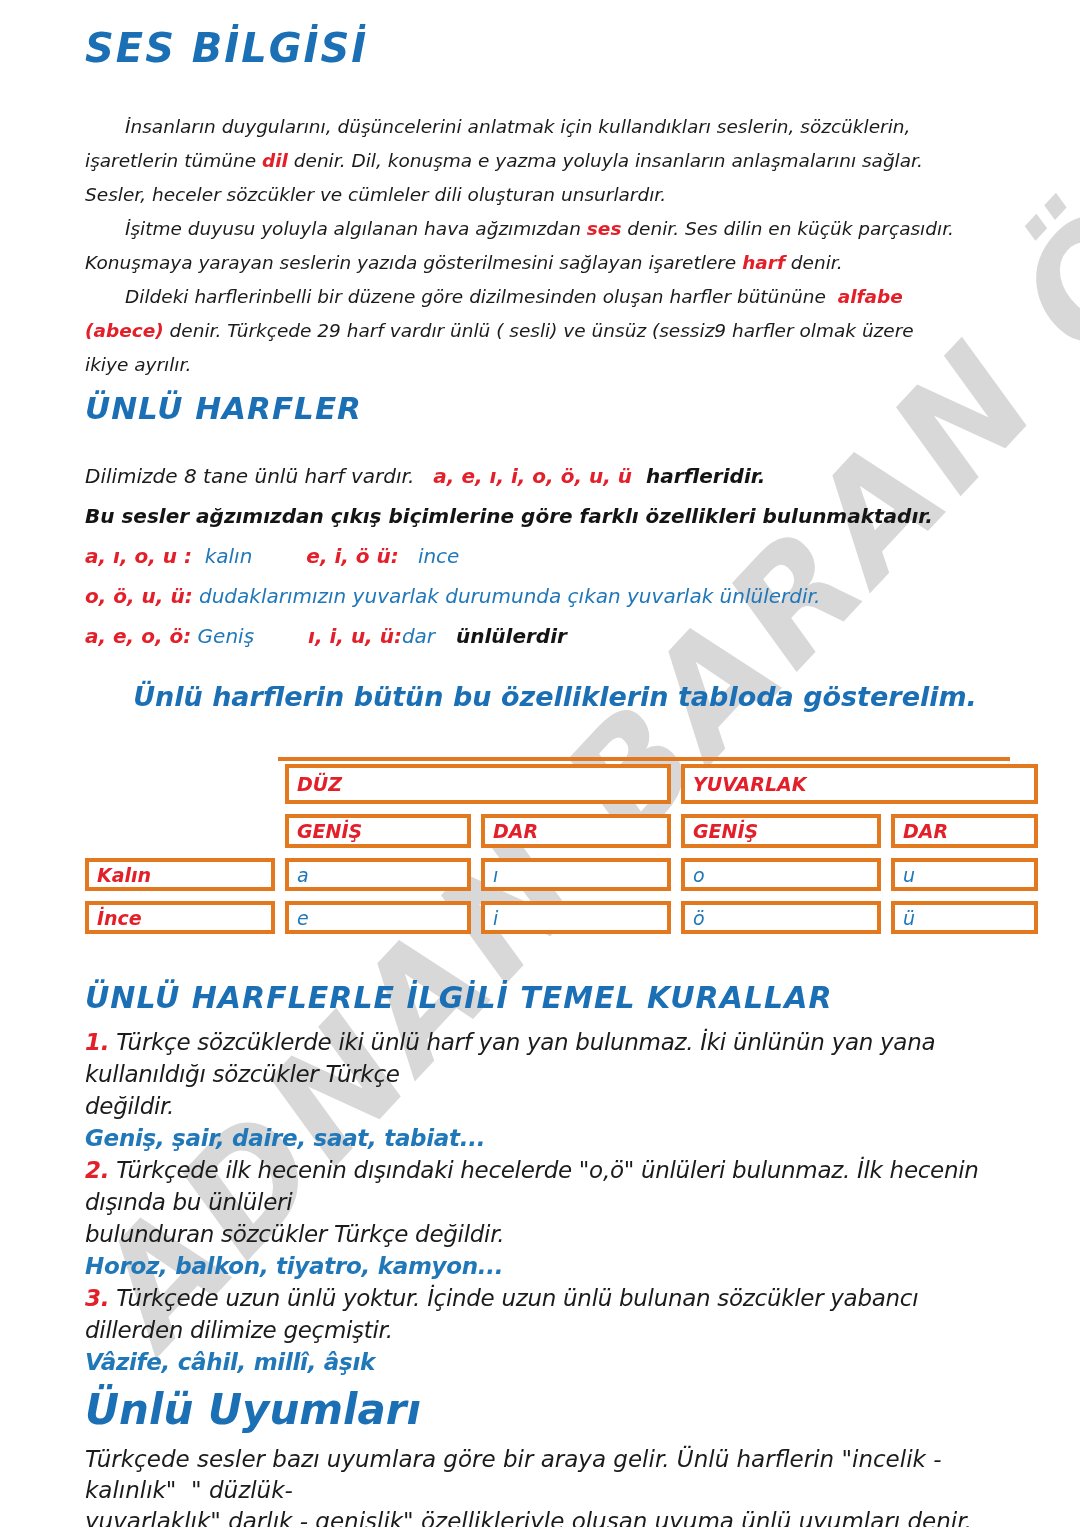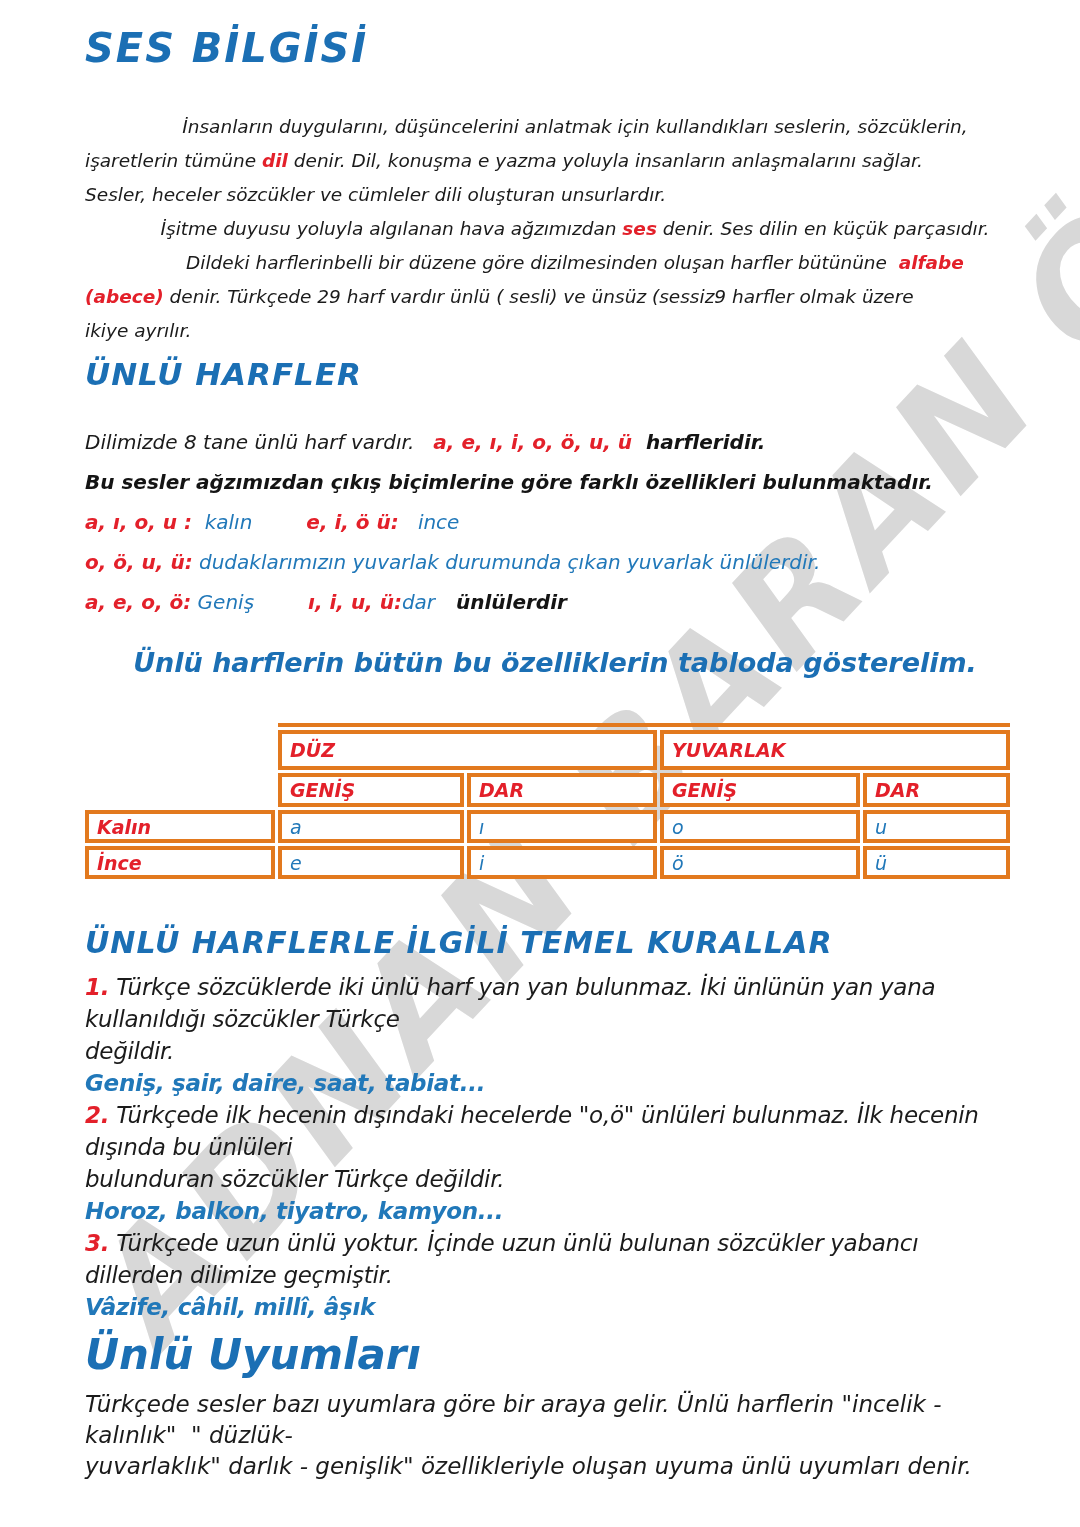"İnsanların duygularını, düşüncelerini" .firstline { text-align: center -> none }
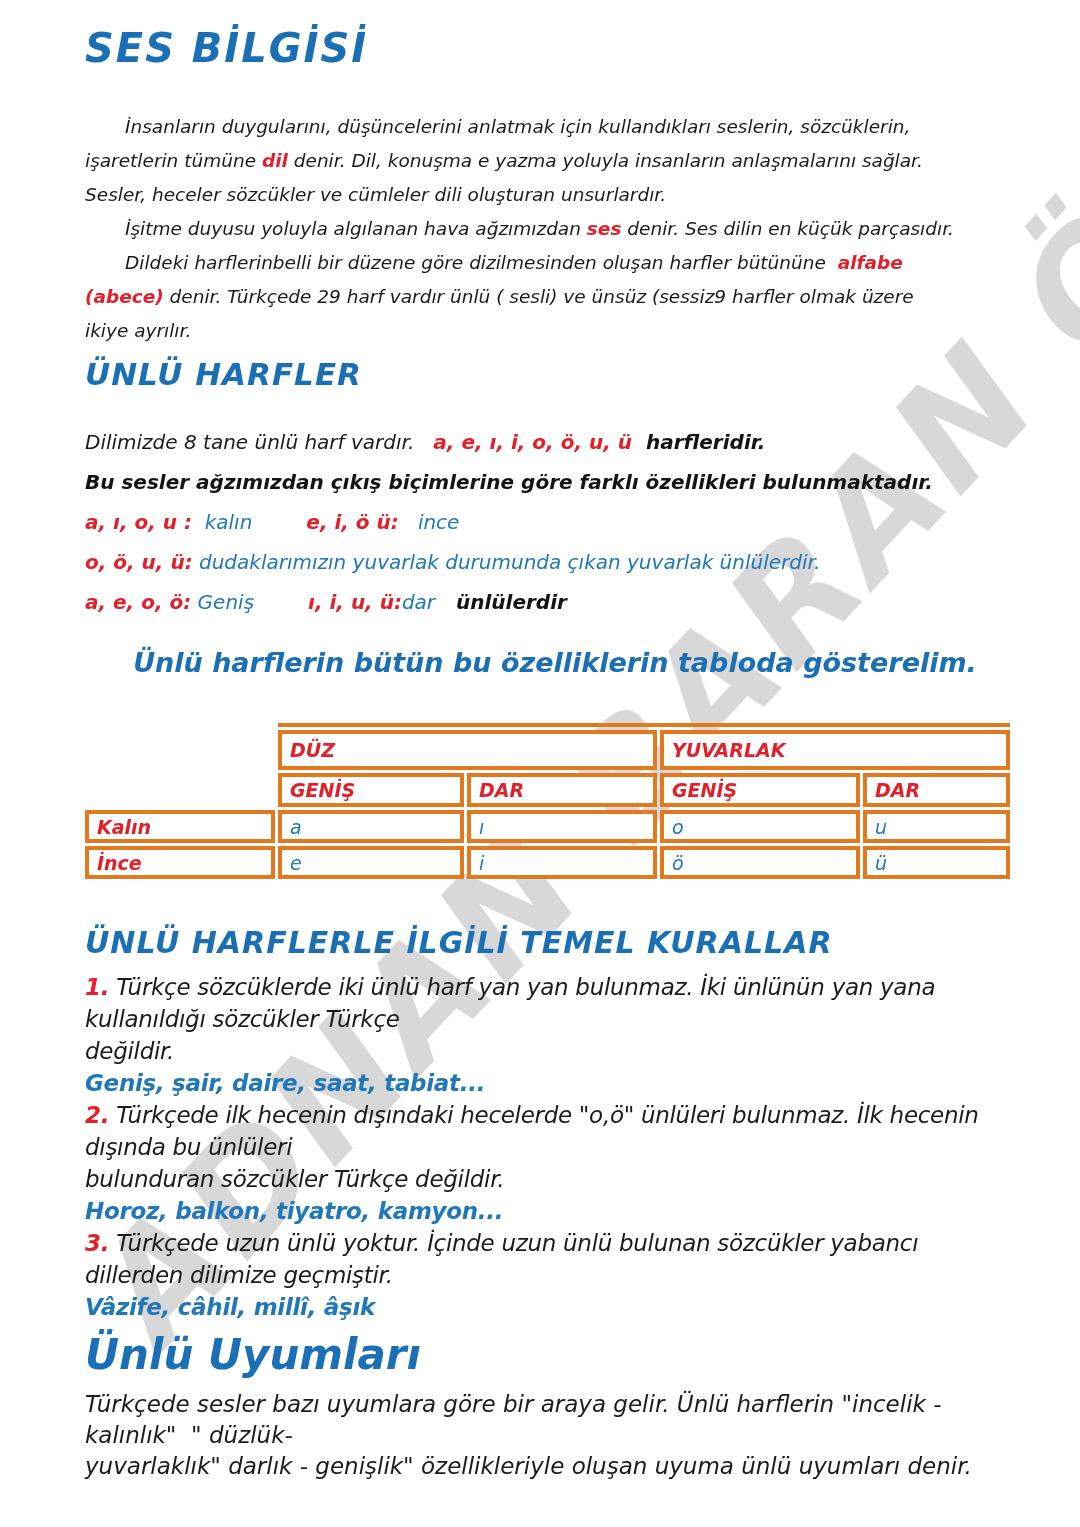"Konuşmaya yarayan seslerin yazıda" div.line { html: none -> <div><span>Konuşmaya yarayan seslerin yazıda gösterilmesini sağlayan işaretlere </span><span>harf</span><span> denir.</span></div> }
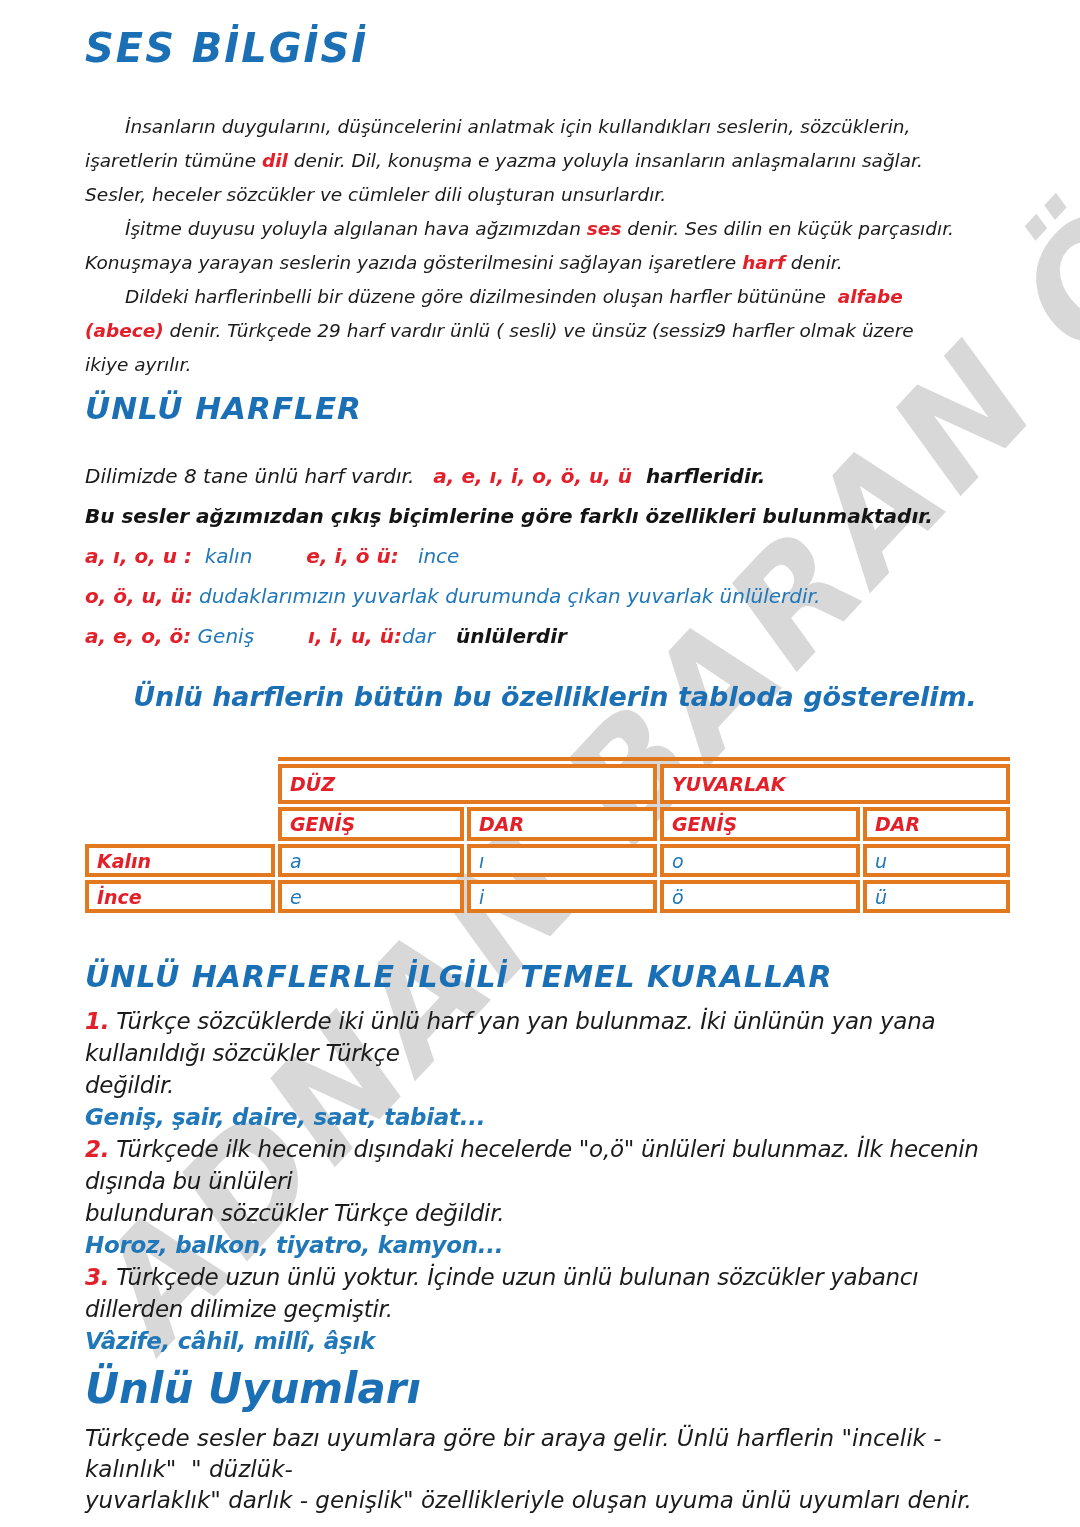"DÜZ" .vtable { gap: 3px -> 10px }
